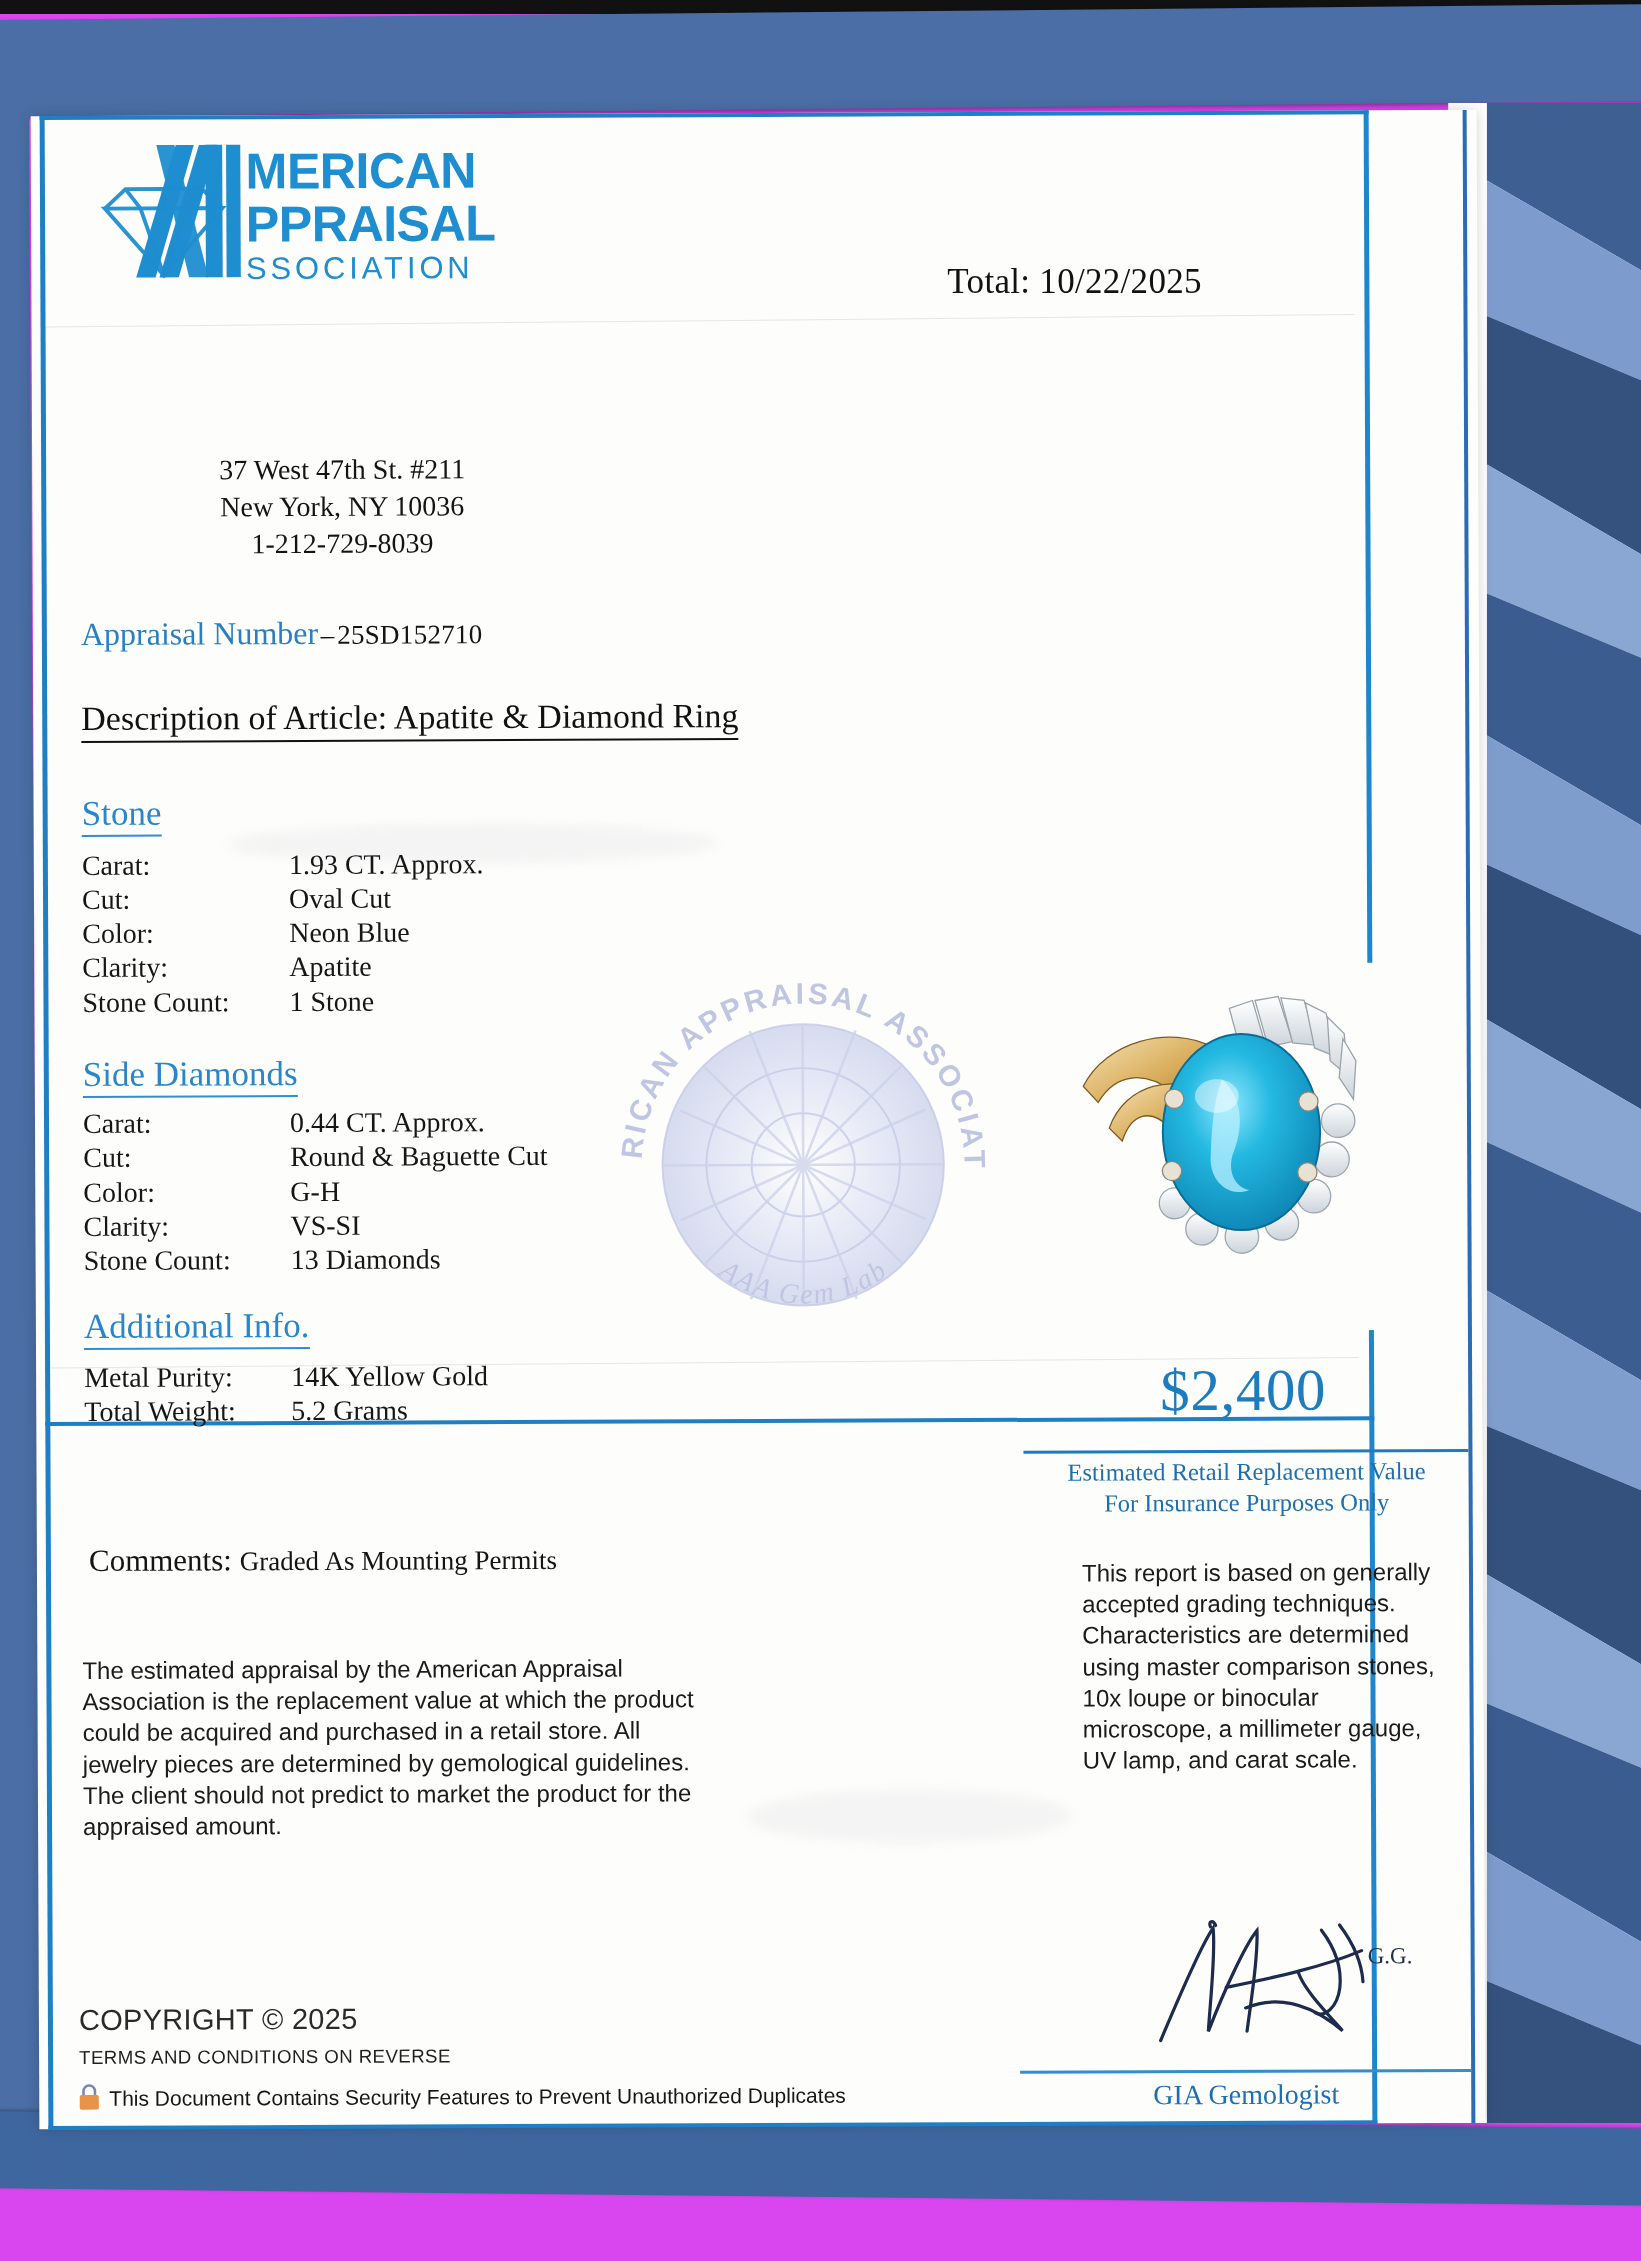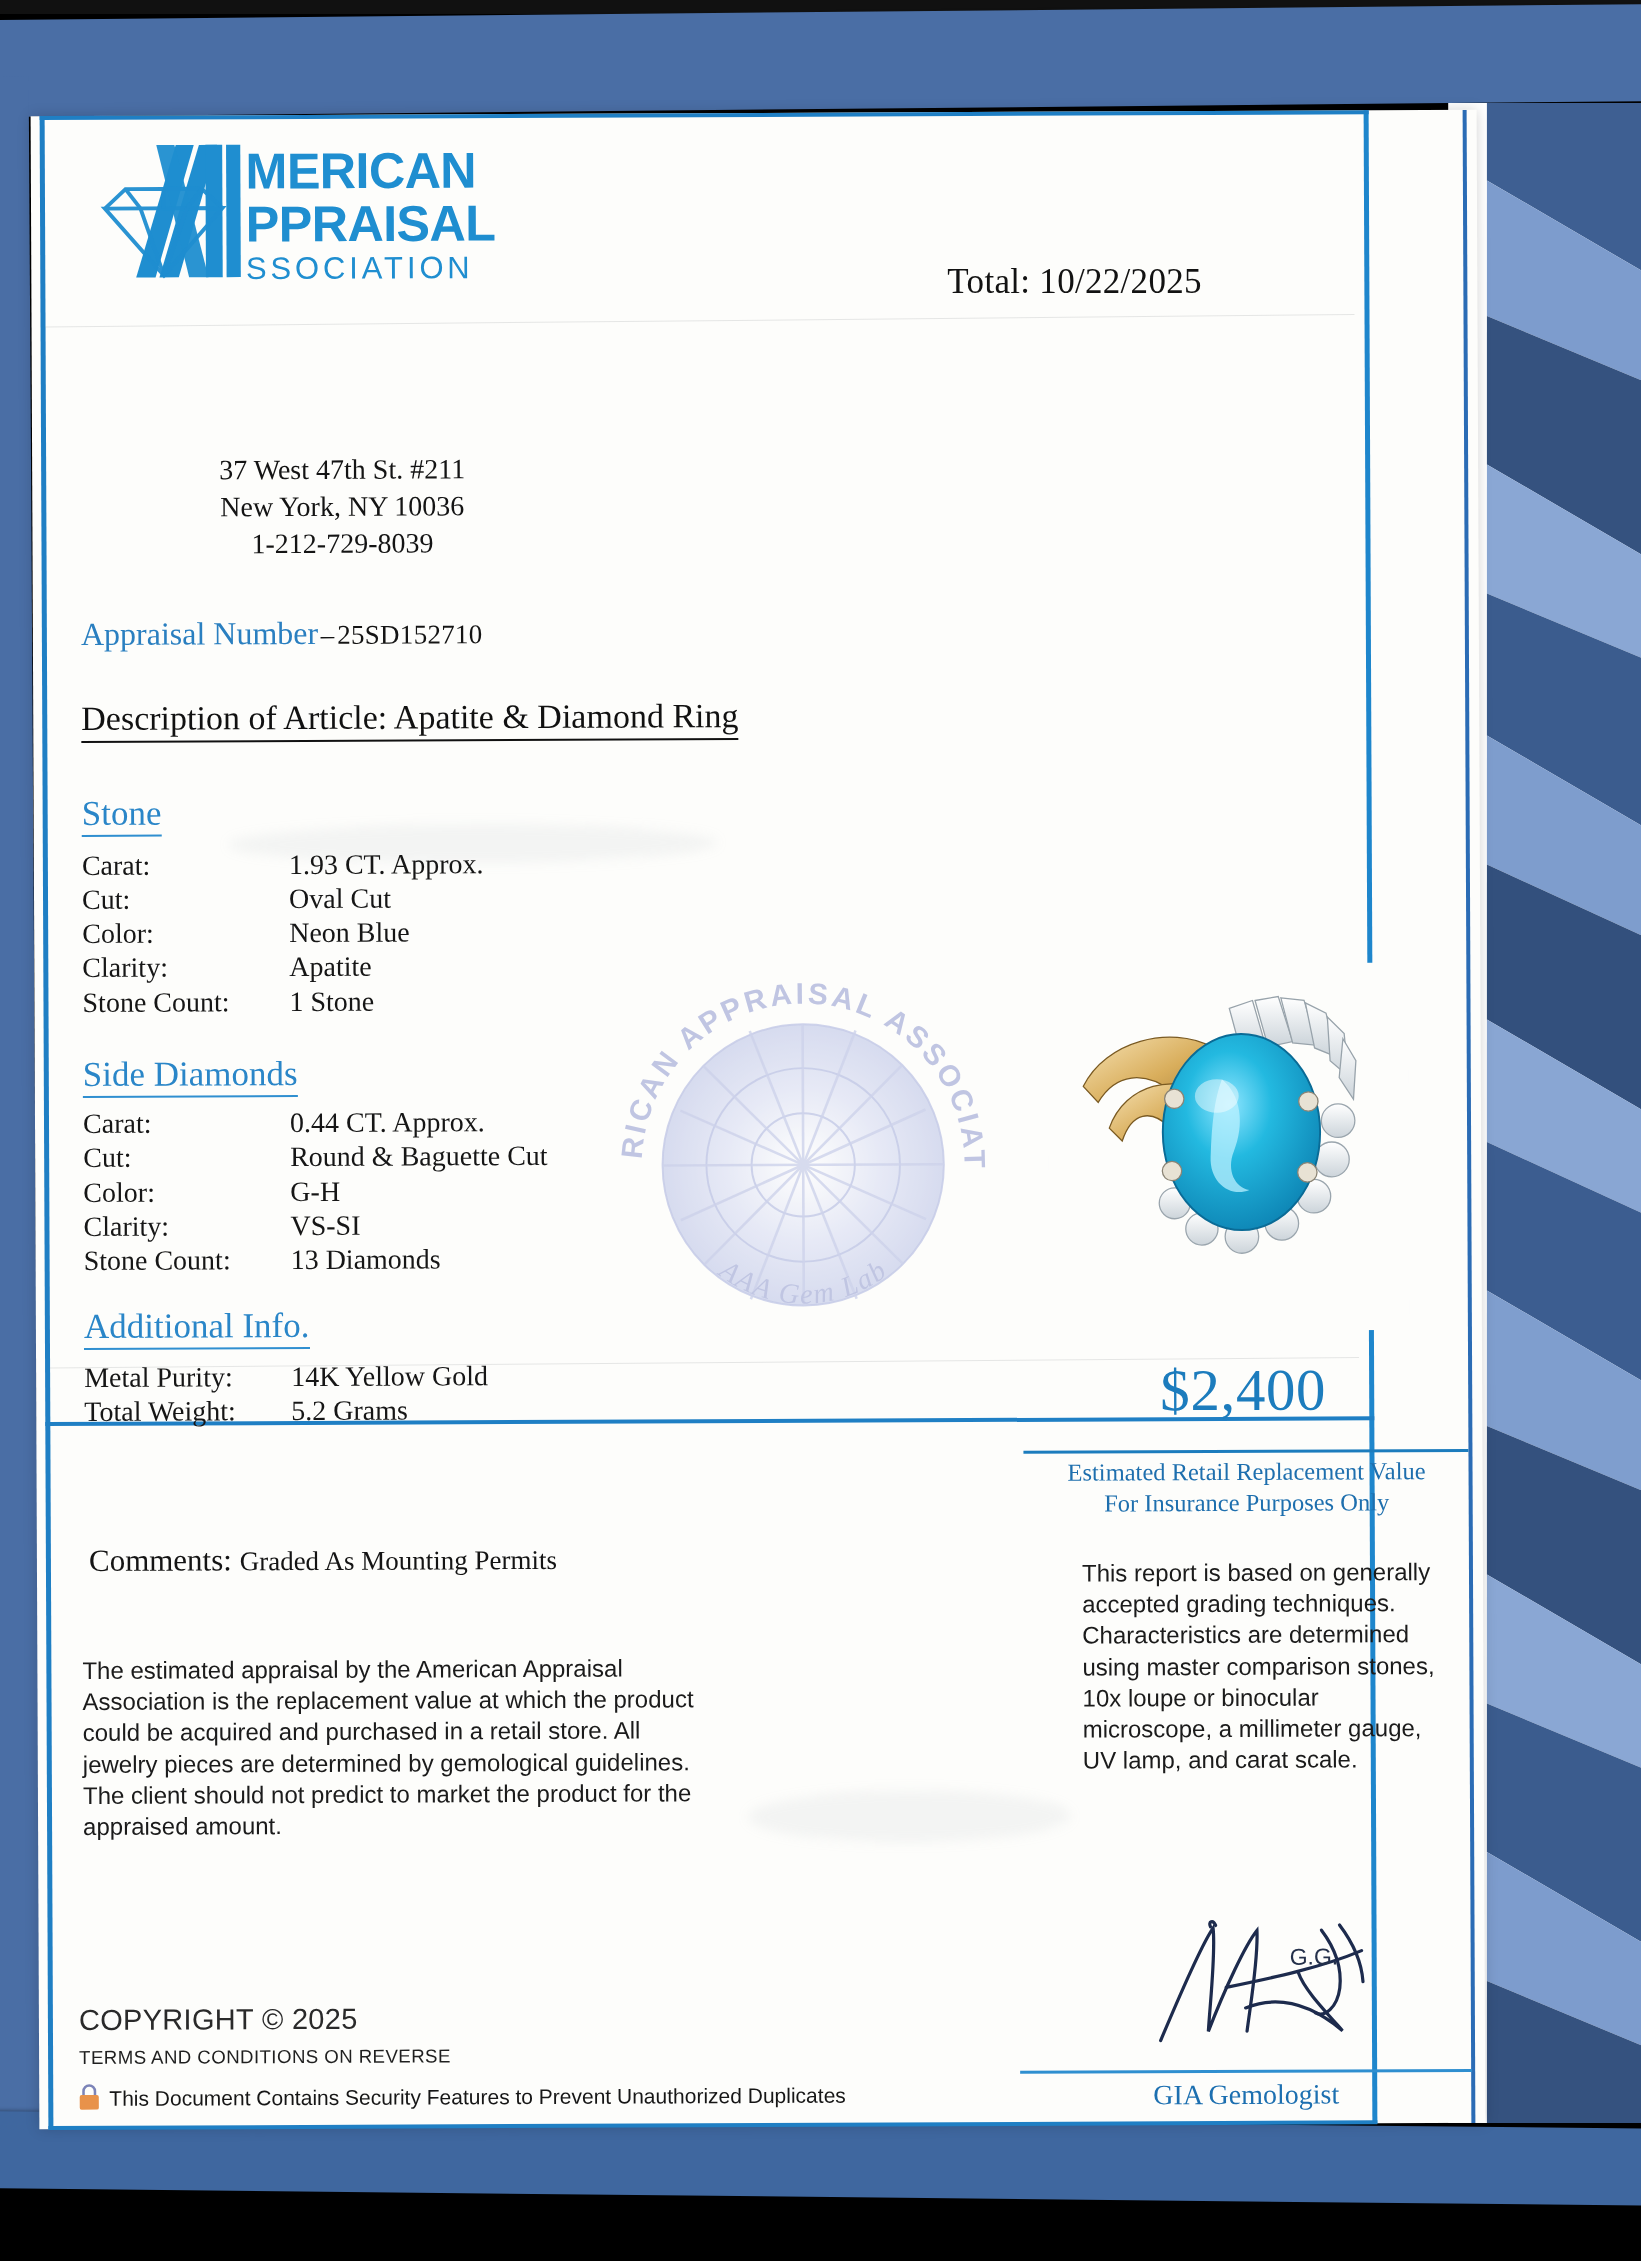"MERICAN" #scan-root { background: #000000 -> #d946ef }
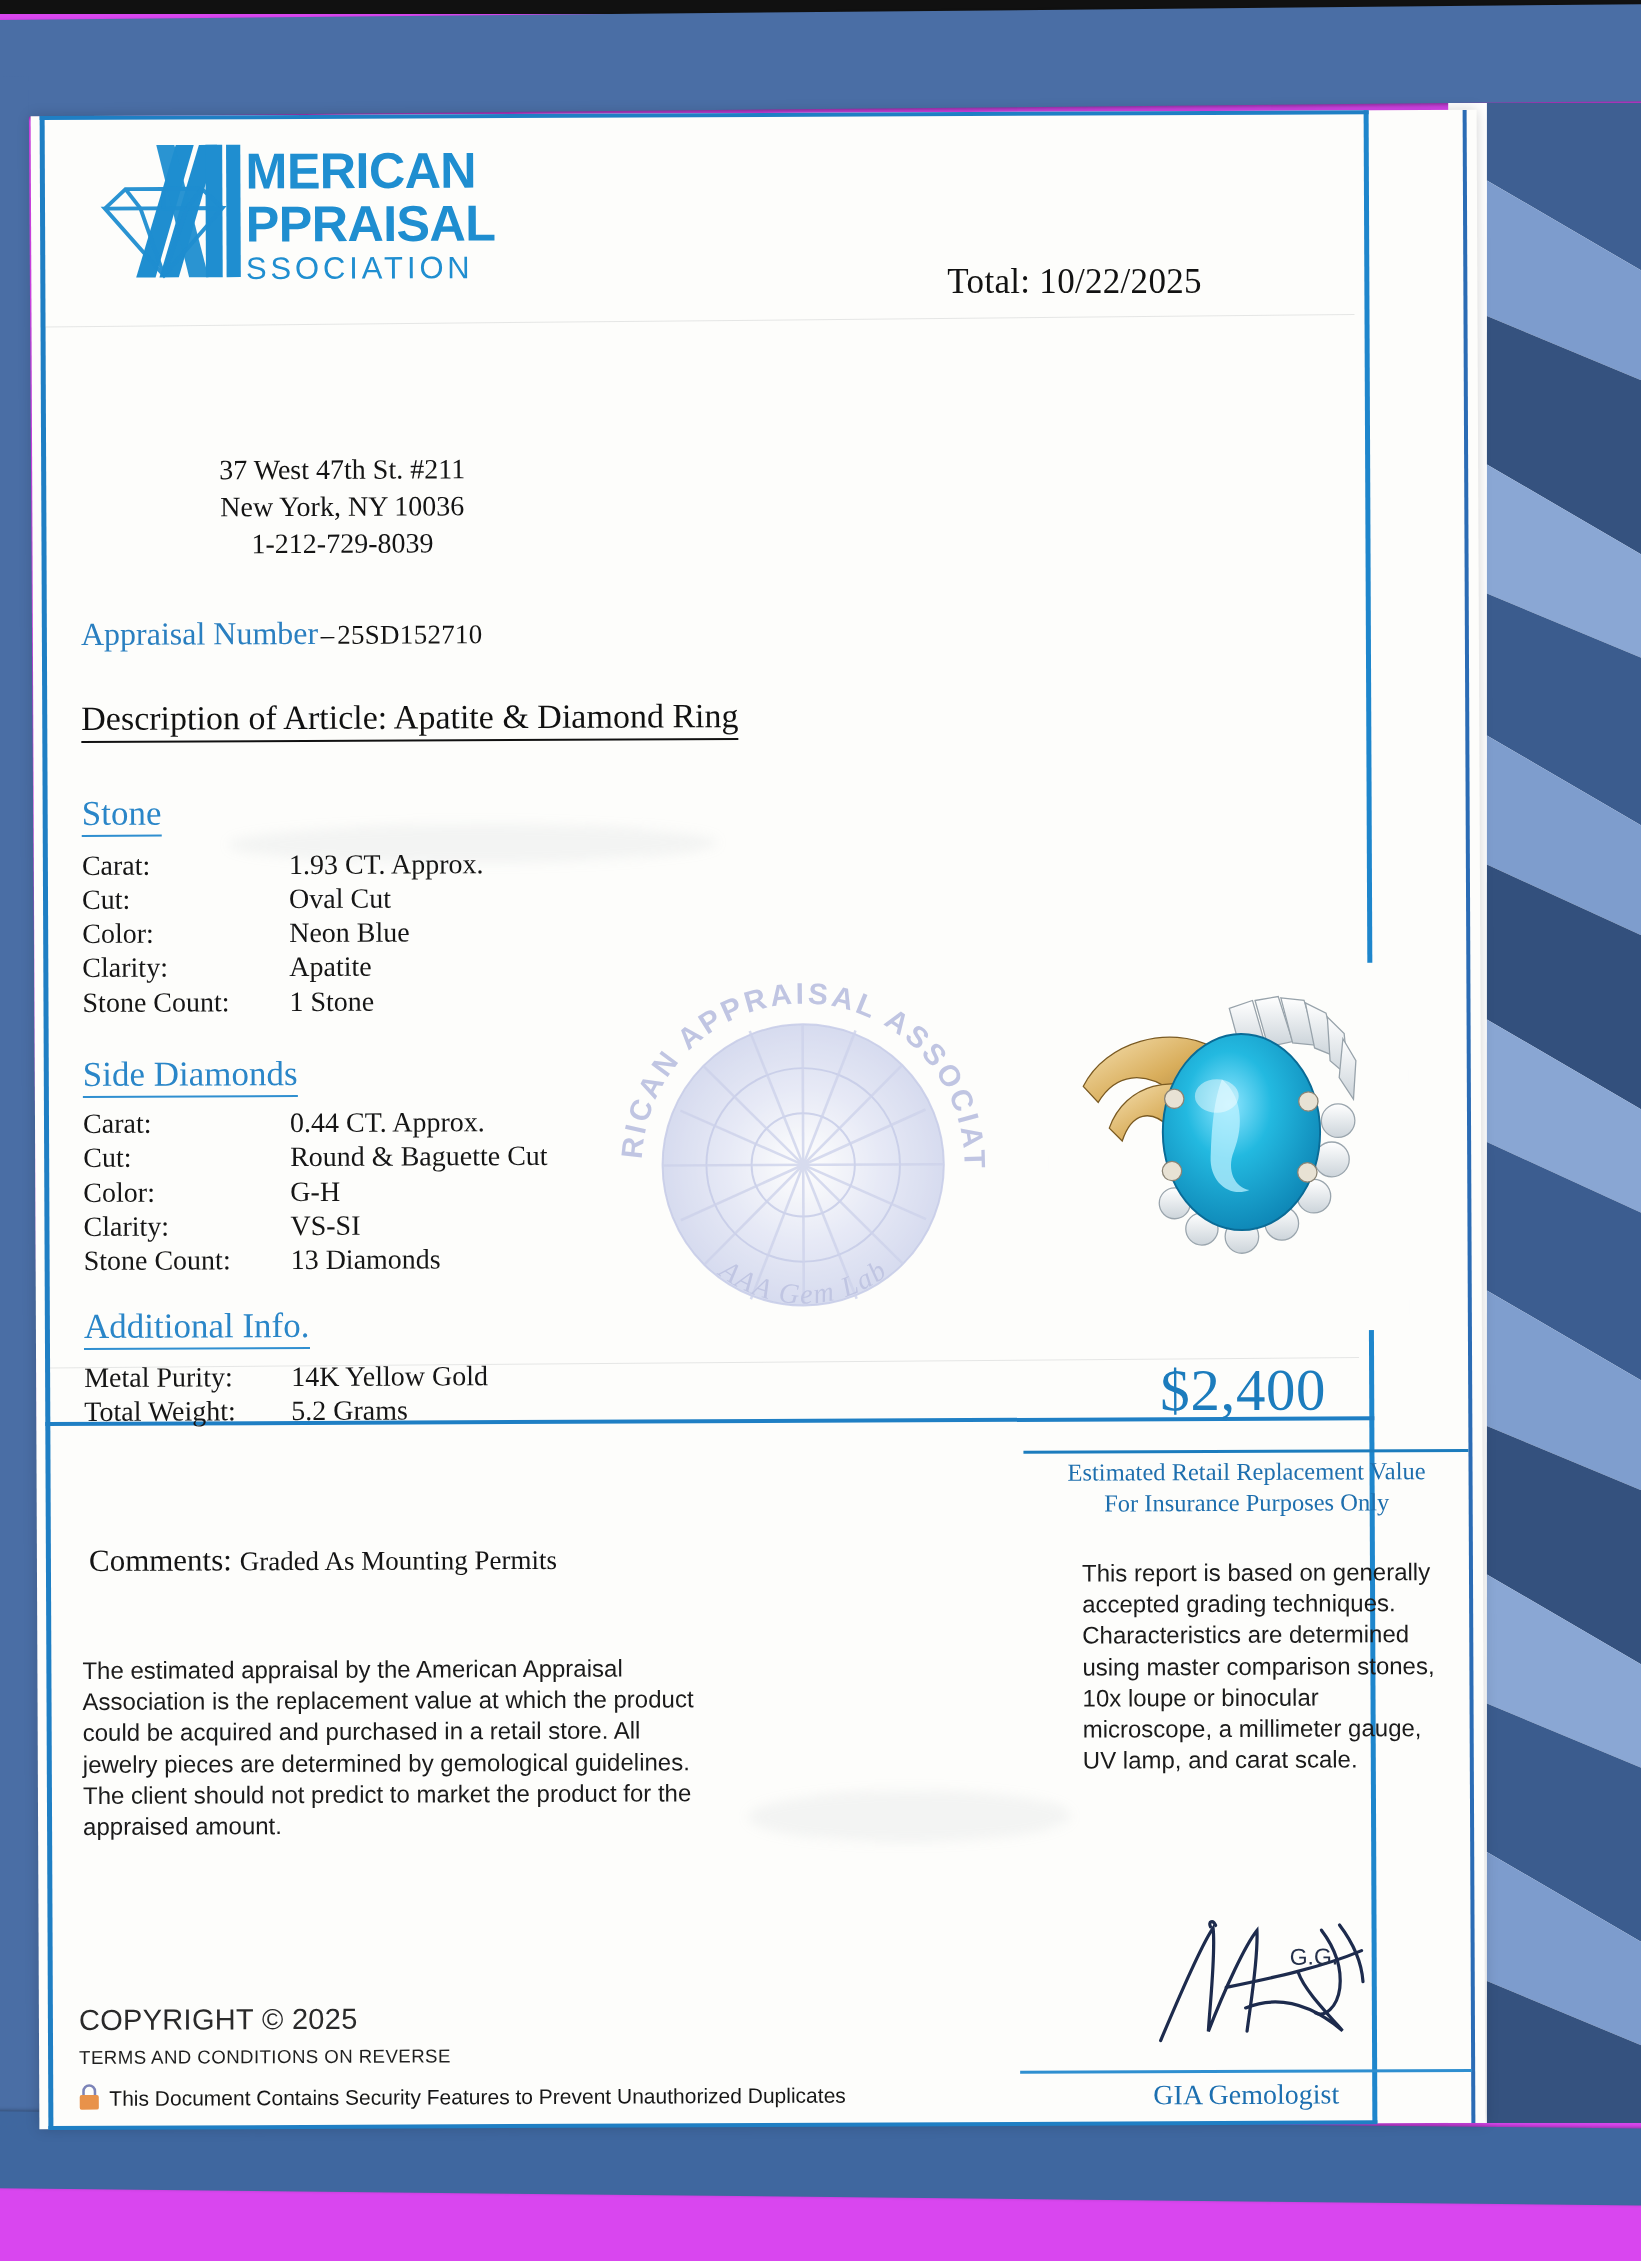"G.G." .sig-gg { font-family: Liberation Sans, sans-serif -> Liberation Serif, serif; left: 1251px -> 1329px }
